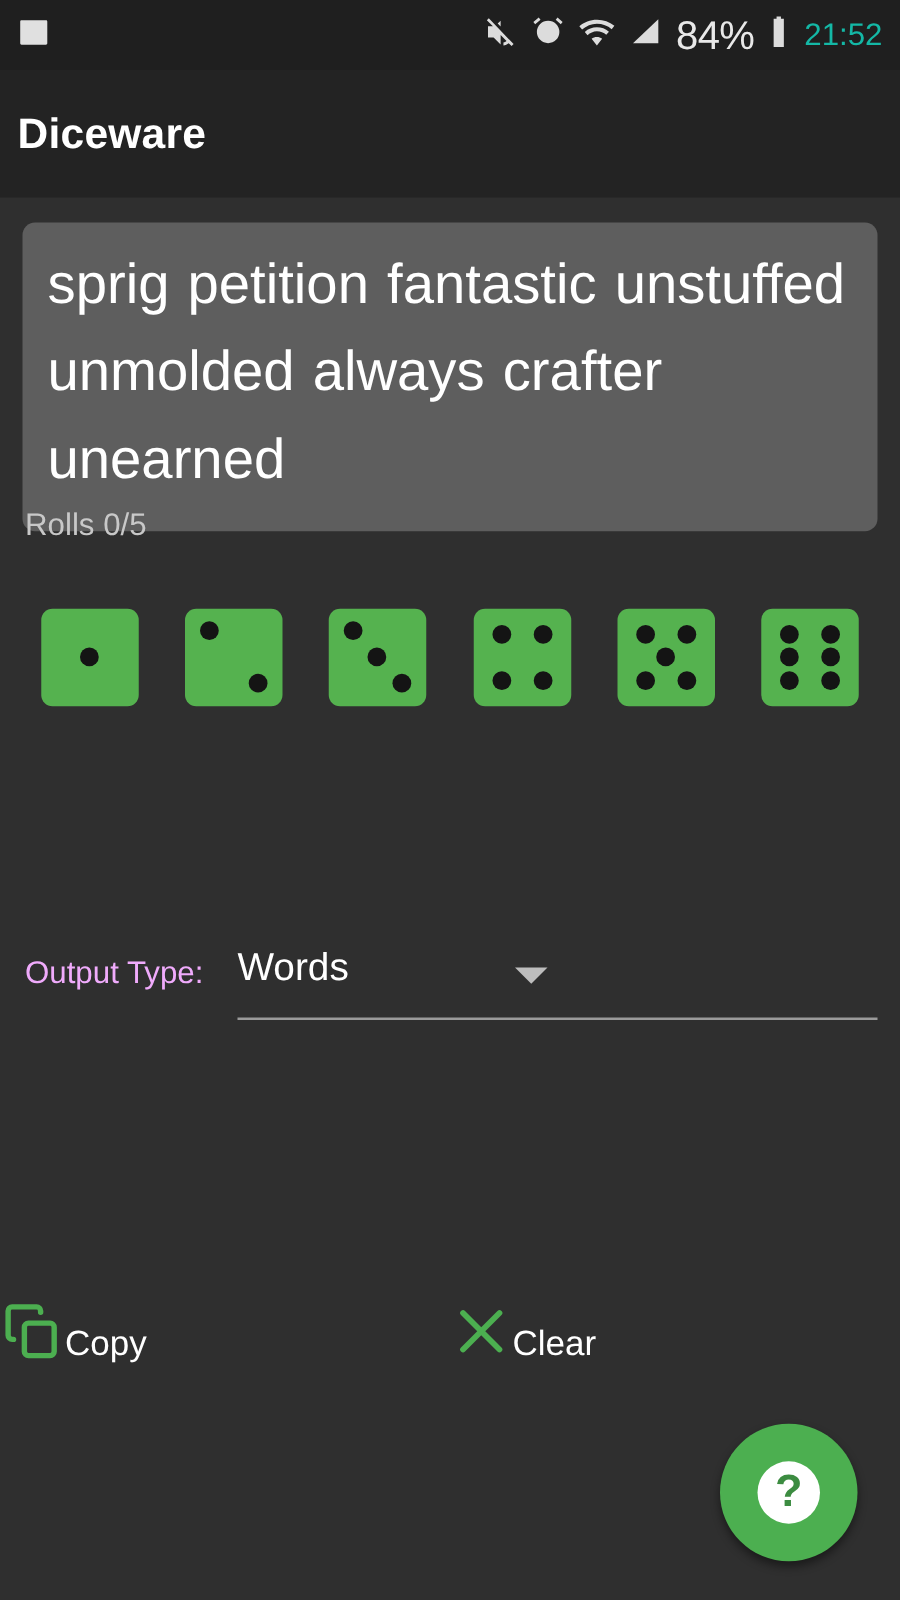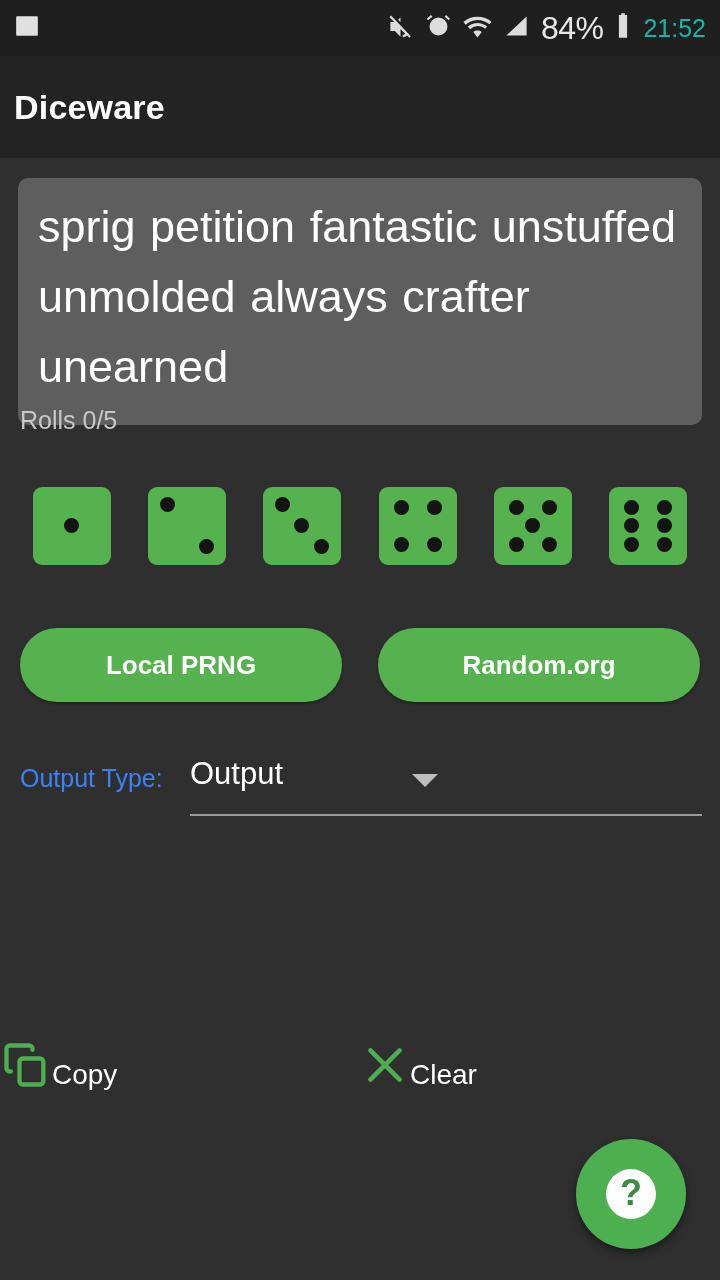"Local PRNG" div.gen-buttons { html: <div> <button>Local PRNG</button> <button>Random.org</button> </div> -> none }
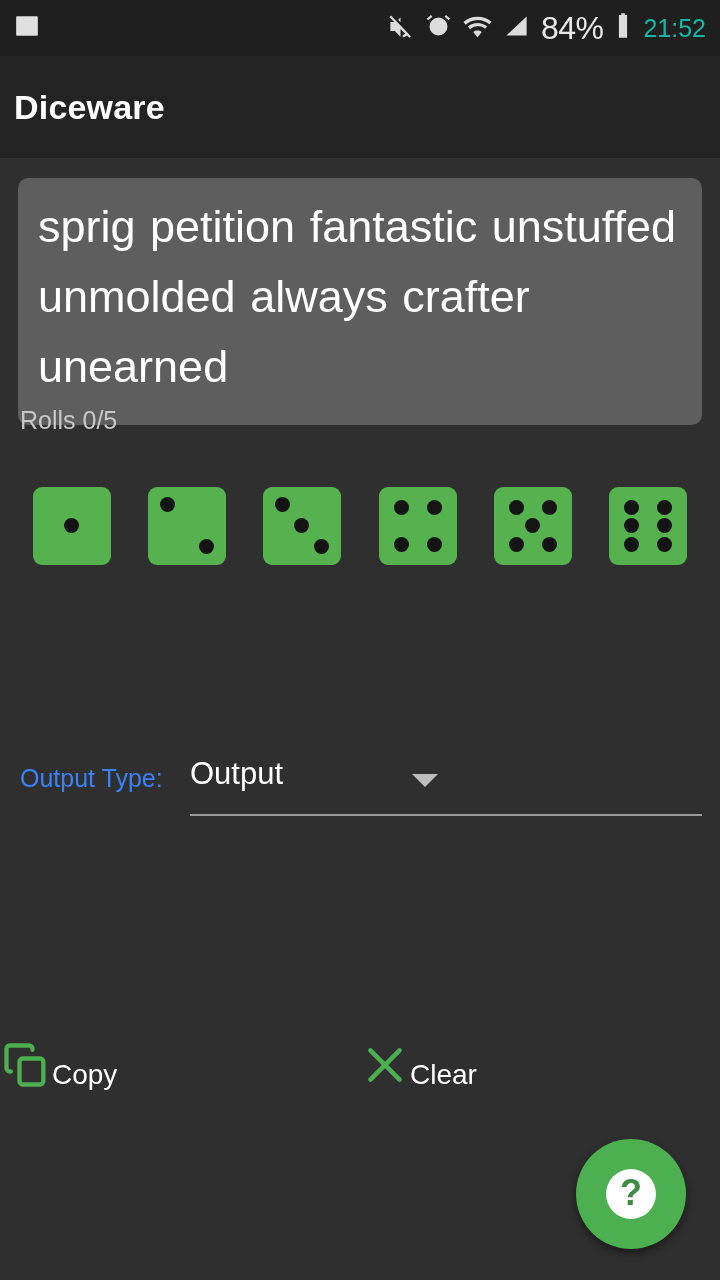"Output Type:" .spinner-label { color: #3b82f6 -> #f0abfc }
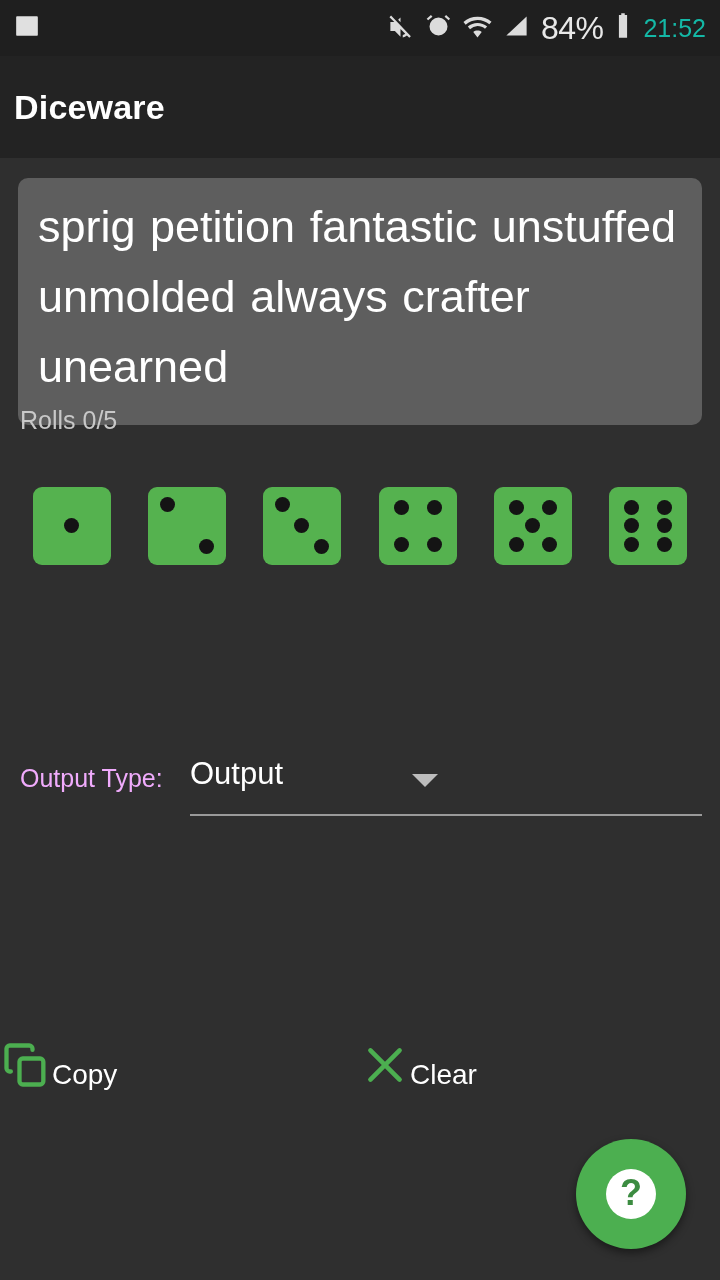"Output" div.spinner-value { text: Output -> Words }
